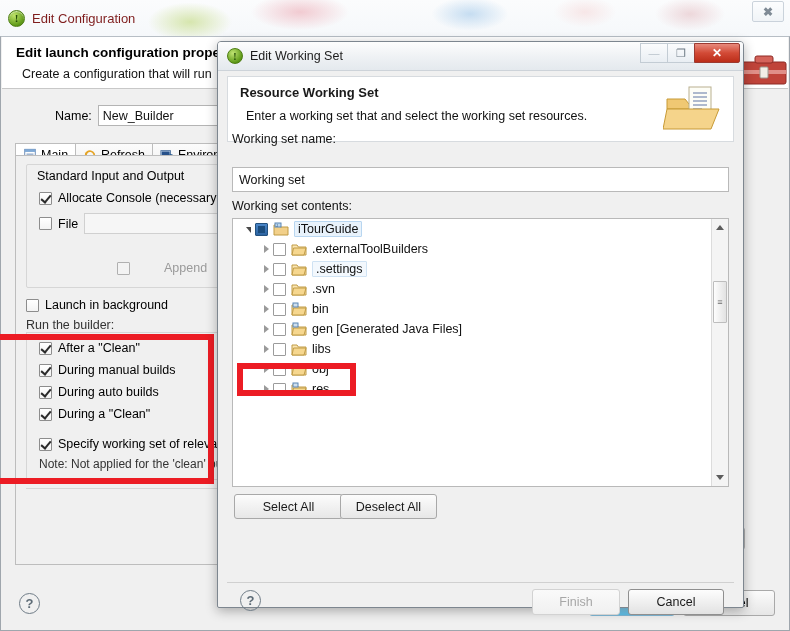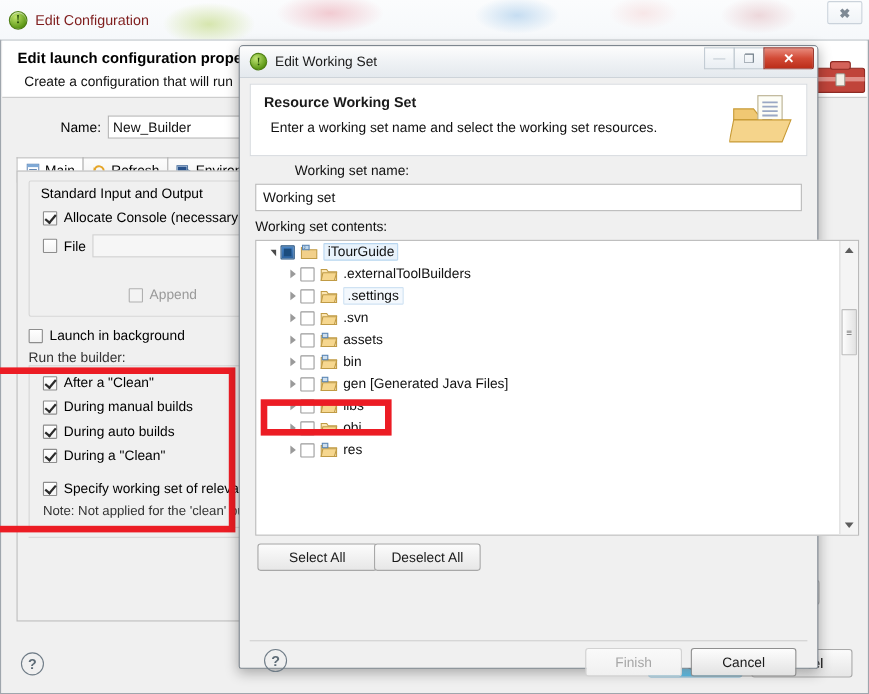"Enter a working set name" p { text: name -> that }
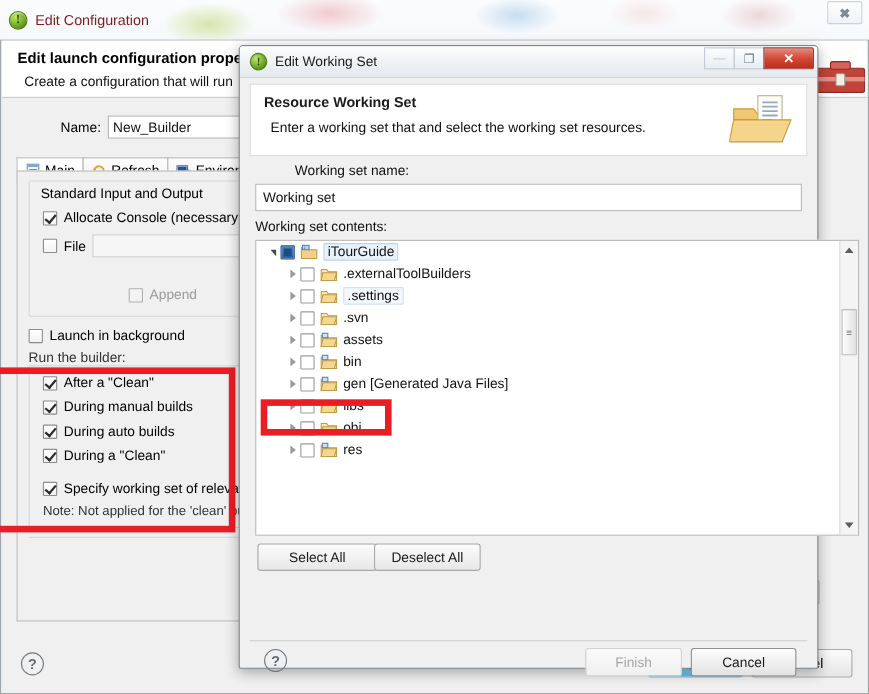"Working set name:" #ws-name-label { margin-left: 36px -> none; top: 106px -> 90px }
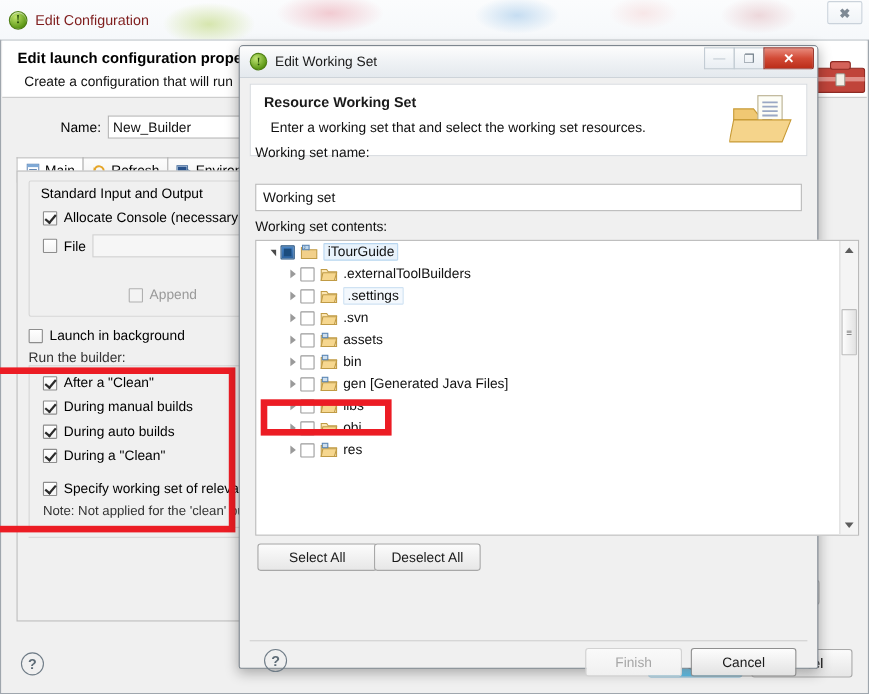"iTourGuide" .ws-tree { width: 549px -> 497px }
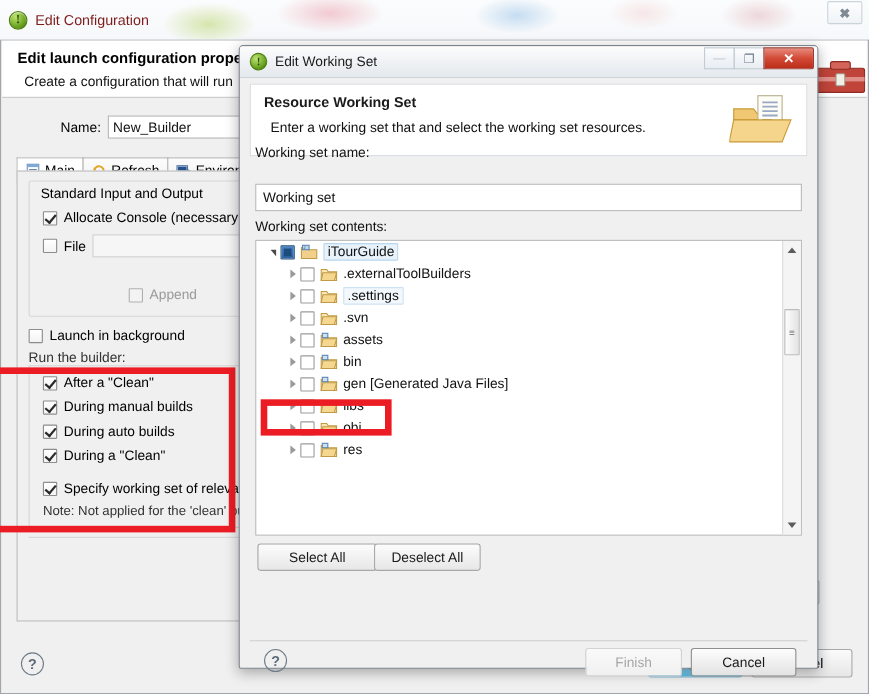"Append" .dimtext { margin-left: none -> 28px }
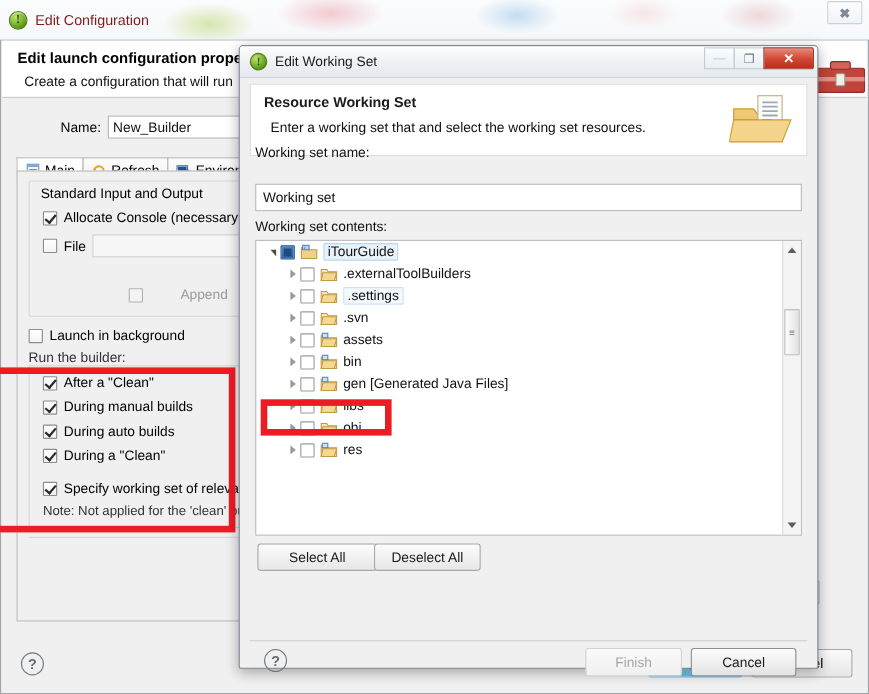"assets" div.tree-row { html: <div> <span> <i></i> </span> <span></span> <svg> <path></path> <path></path> <rect></rect> </svg> <span>assets</span> </div> -> none }
